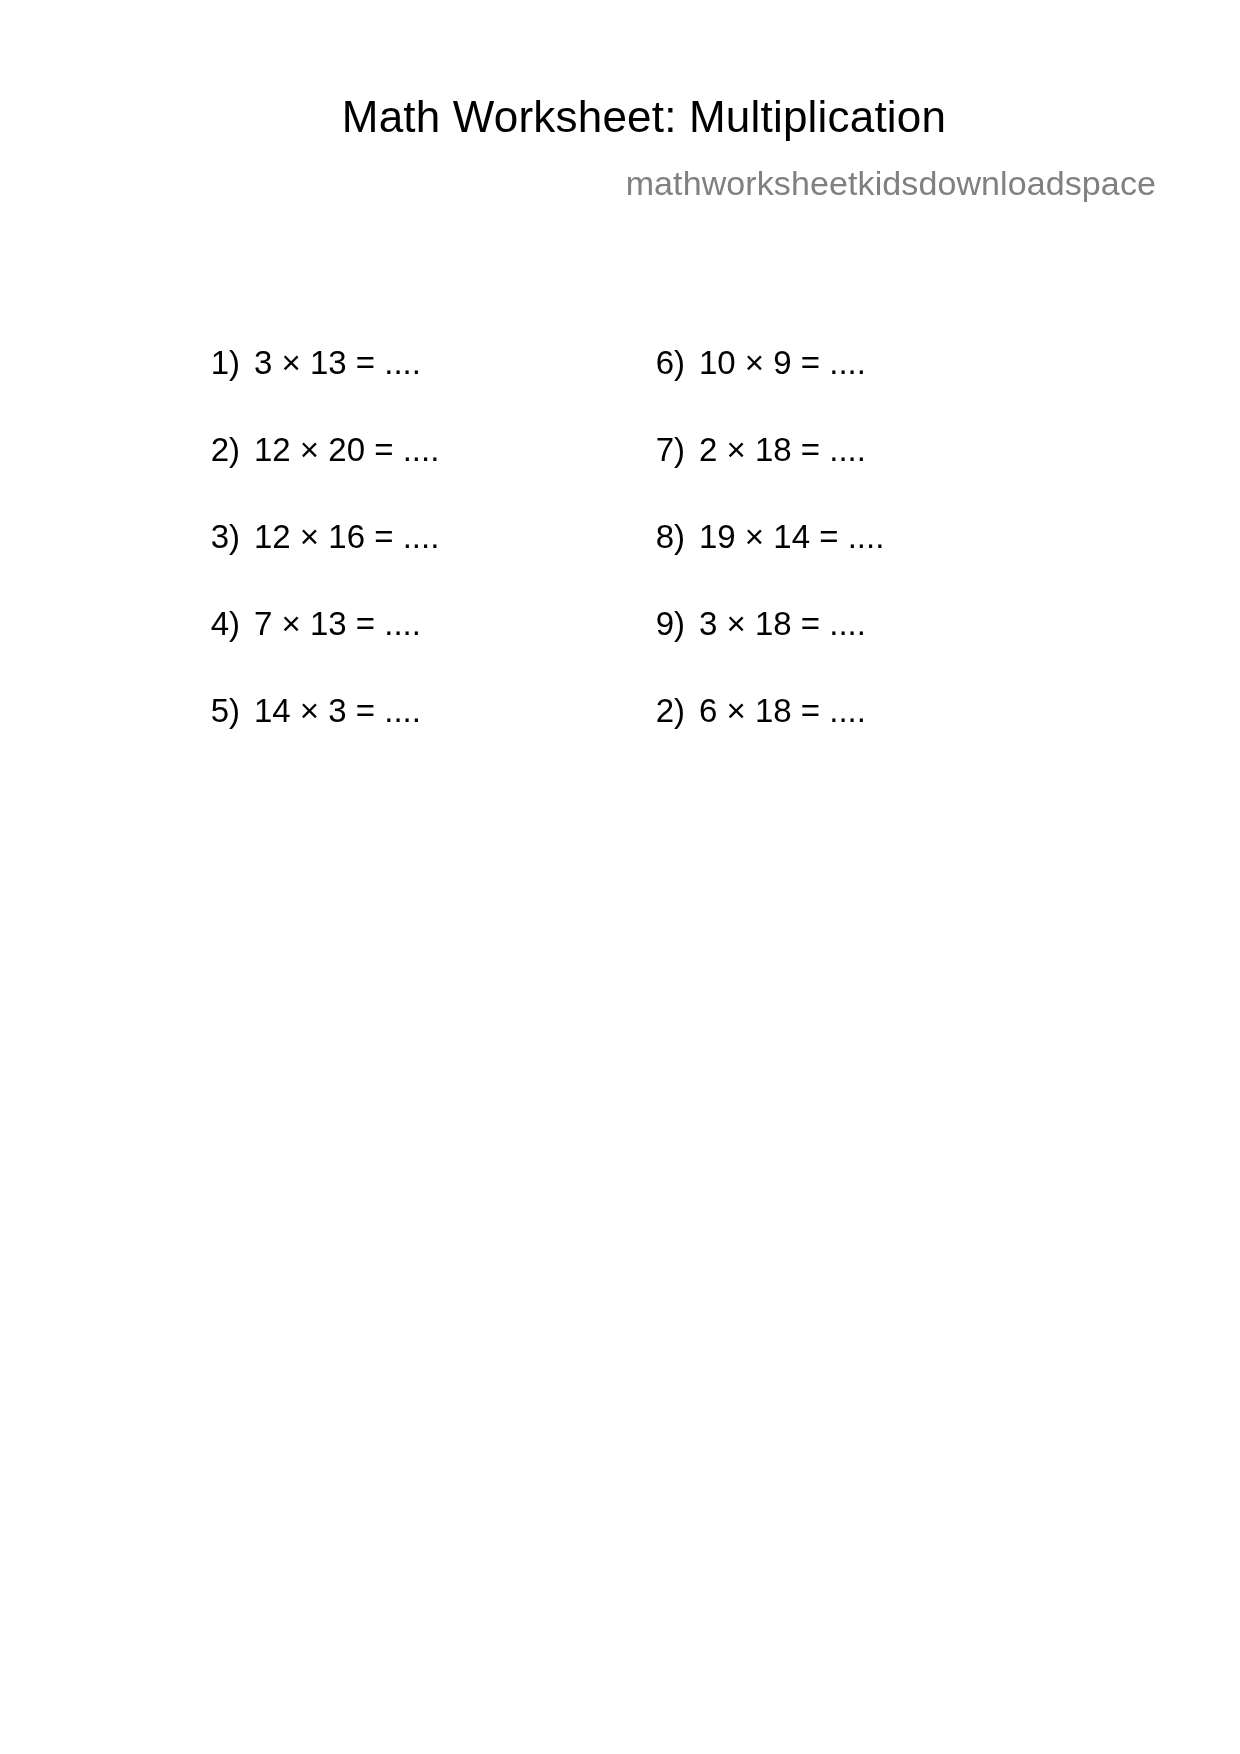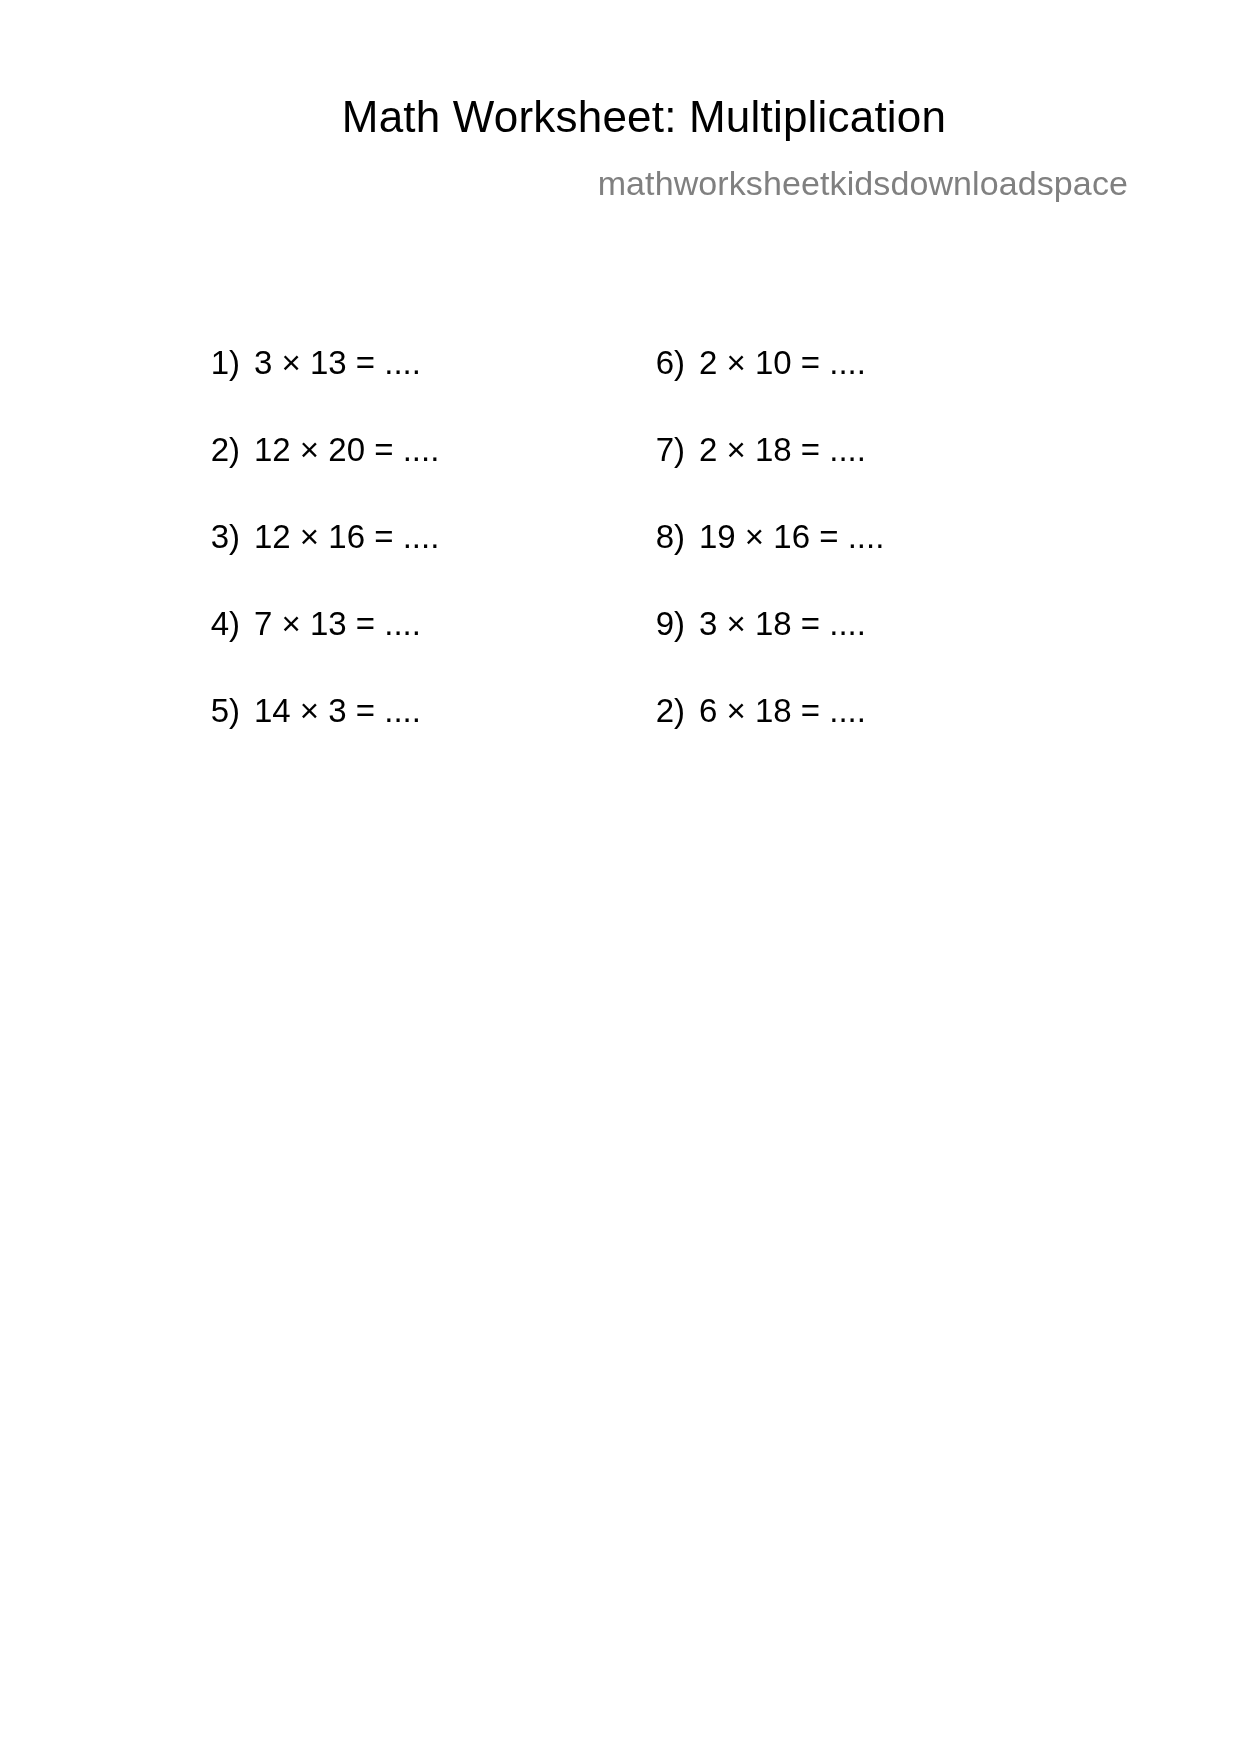"mathworksheetkidsdownloadspace" .subtitle { padding-right: 112px -> 84px }
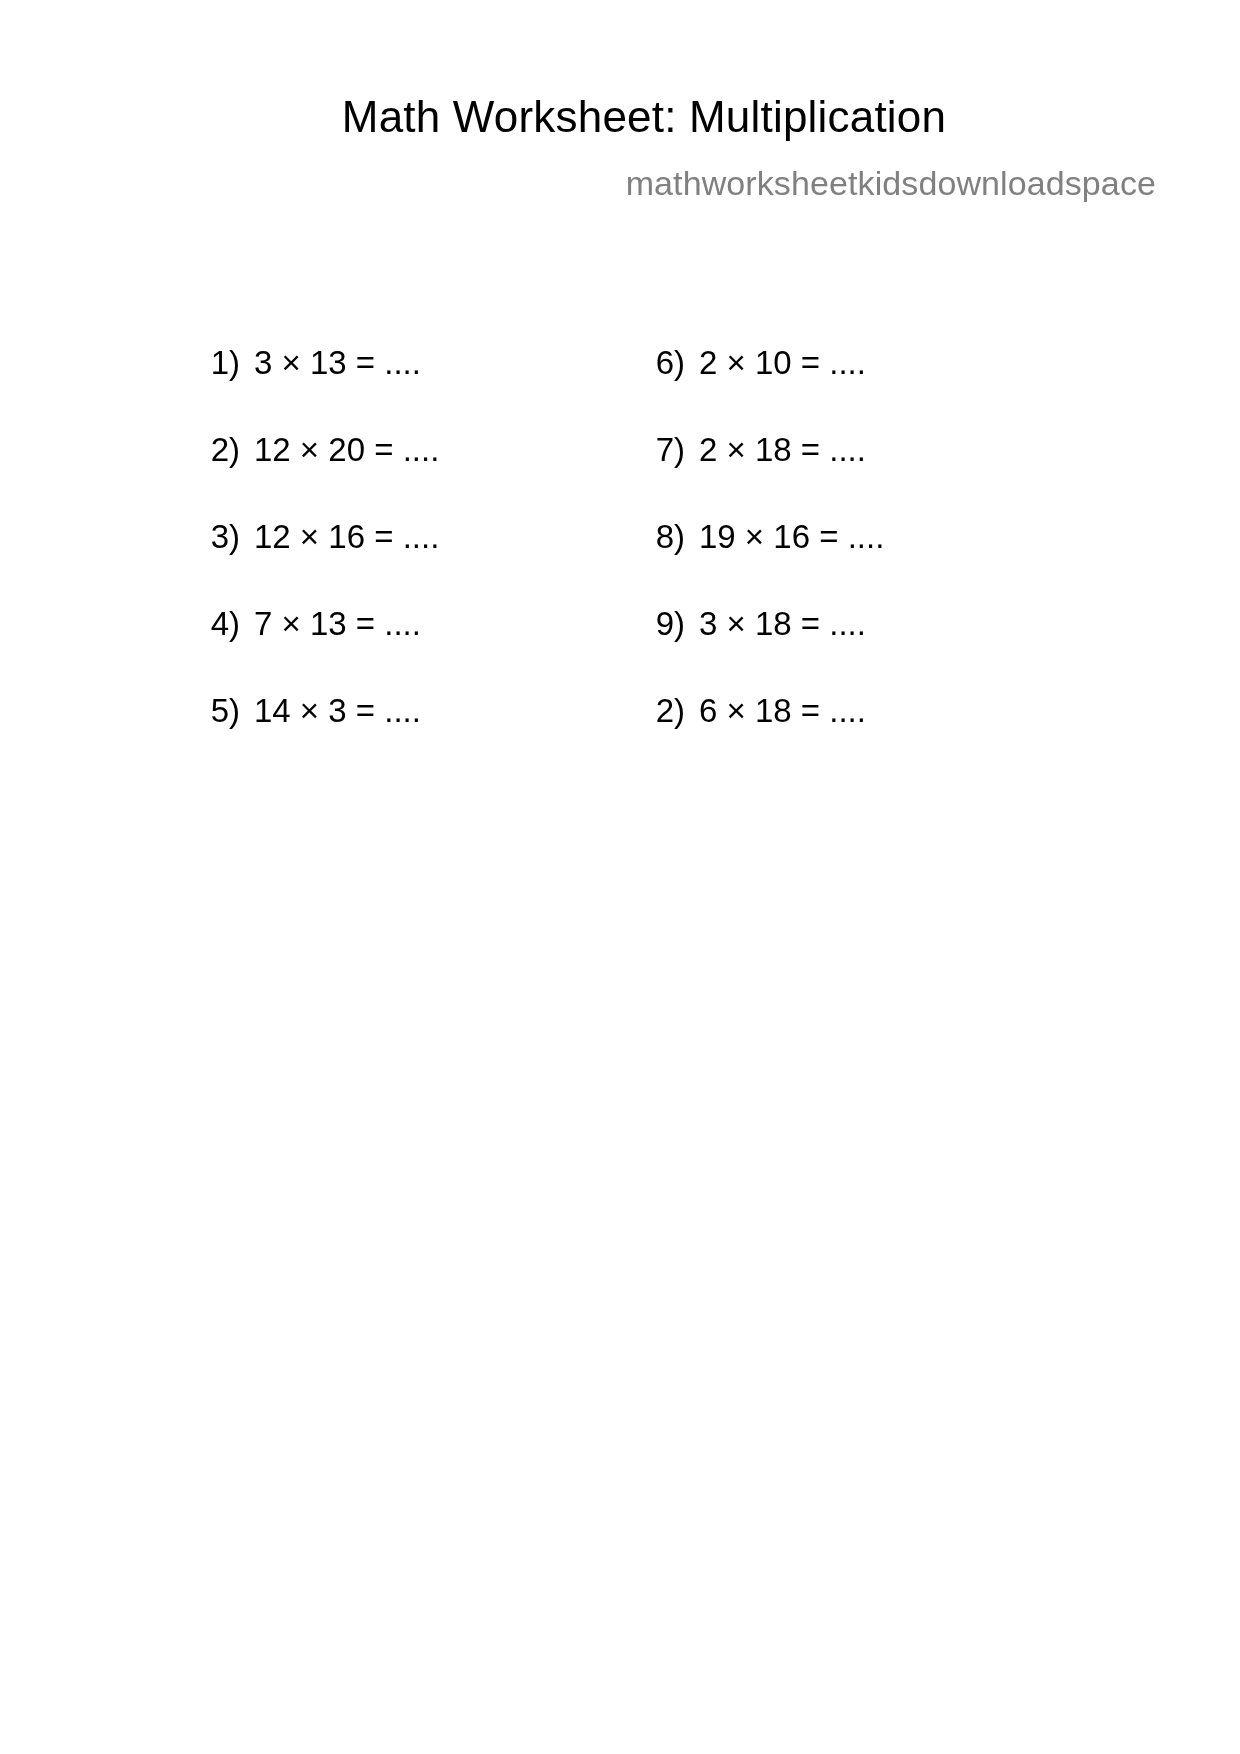"2 × 10 = ...." span.expr { text: 2 × 10 -> 10 × 9 }
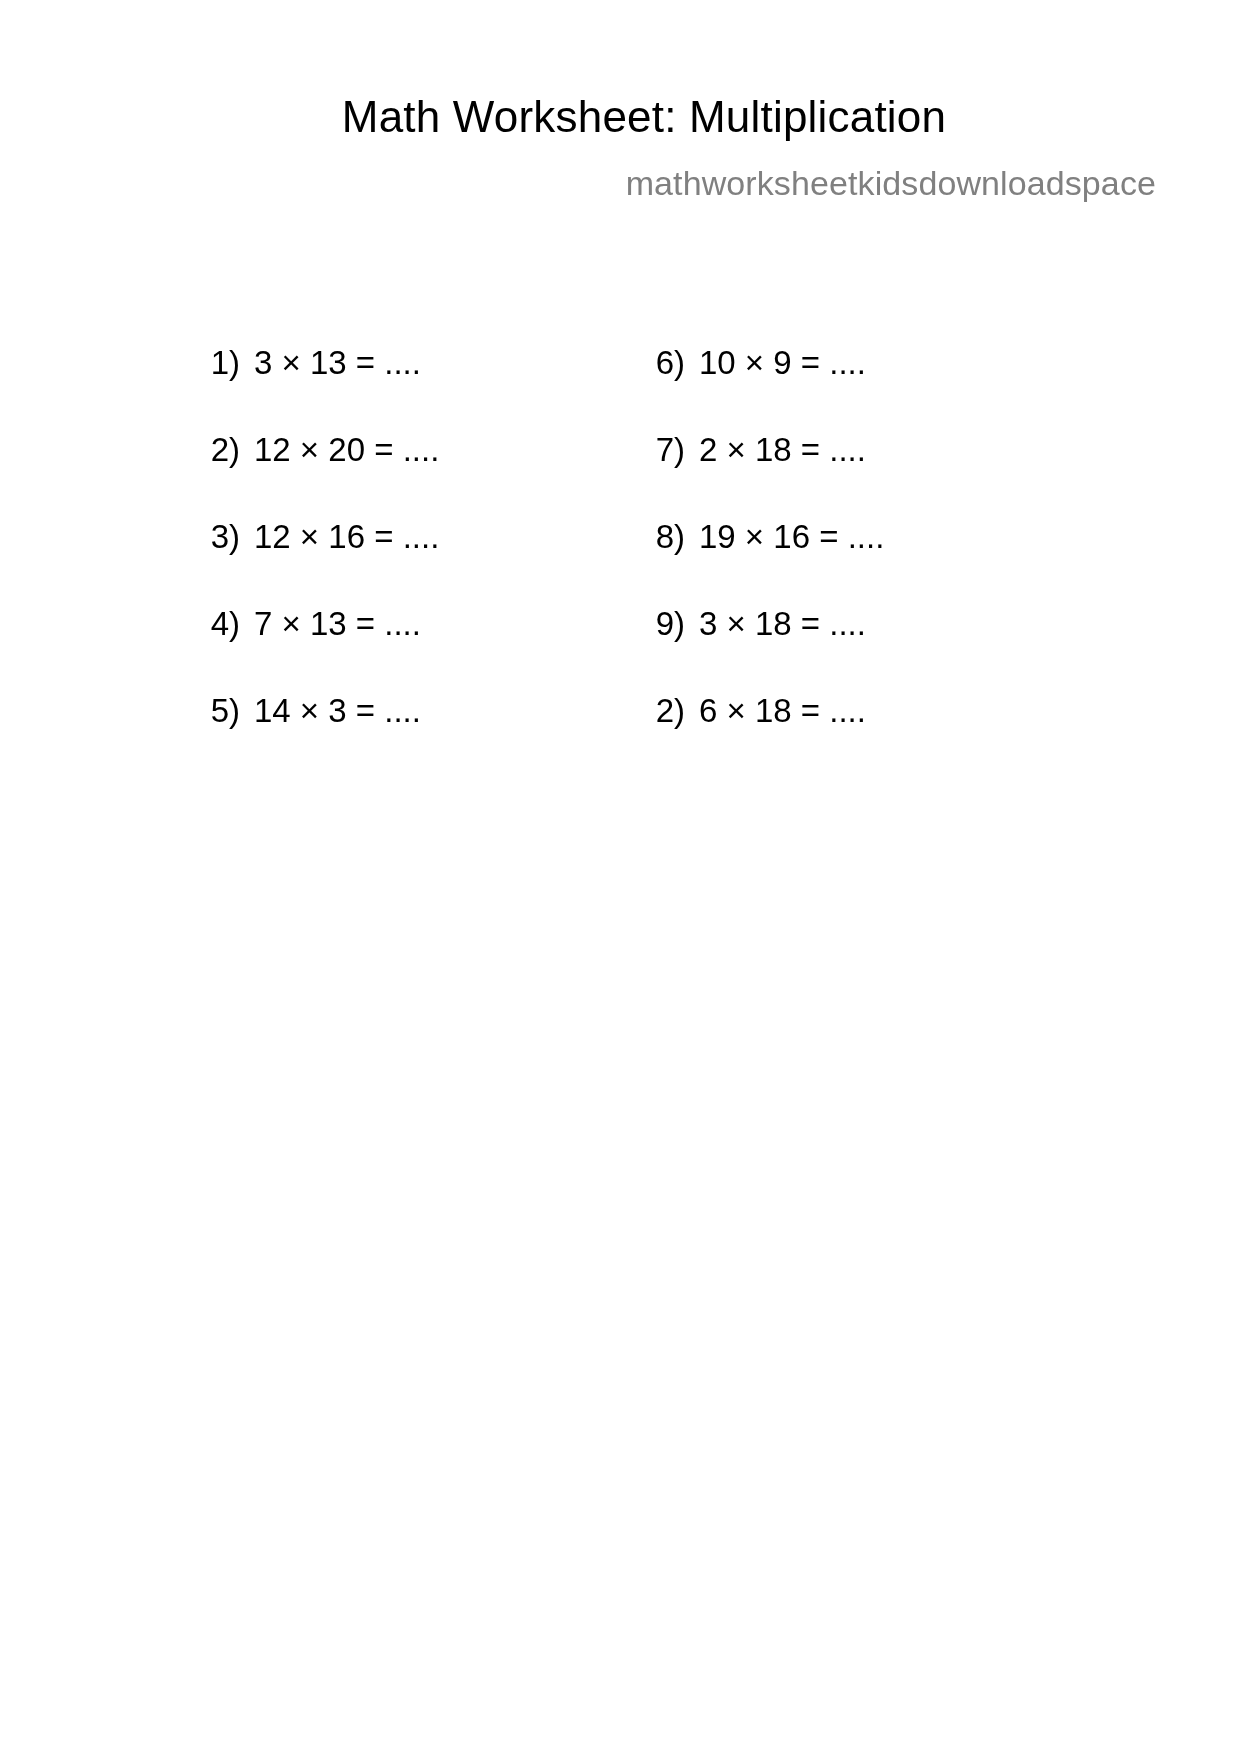"19 × 16 = ...." span.expr { text: 16 -> 14 }
